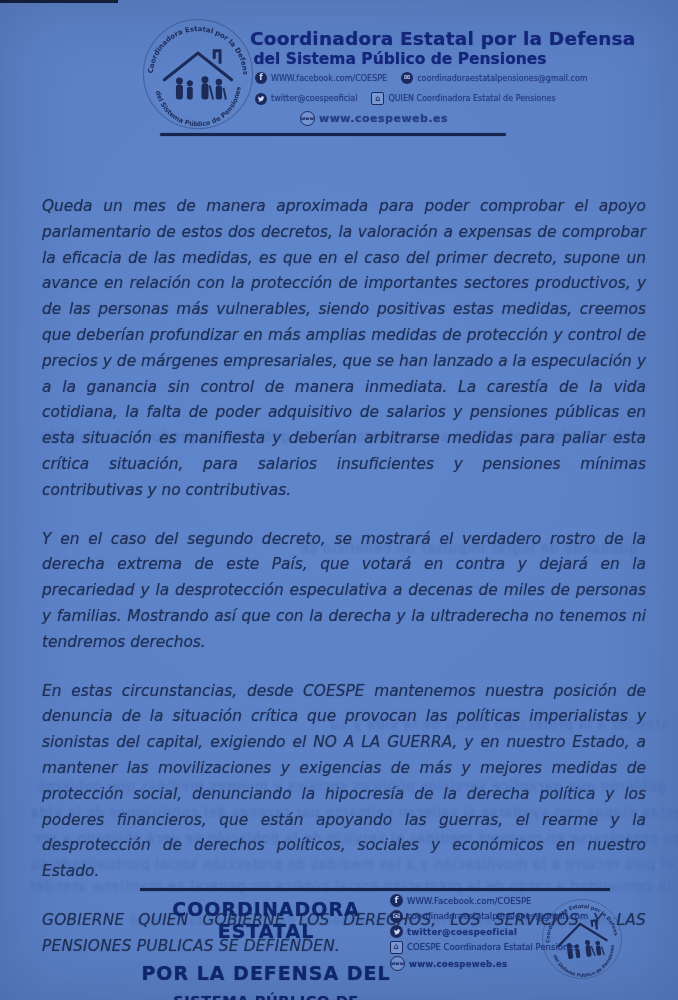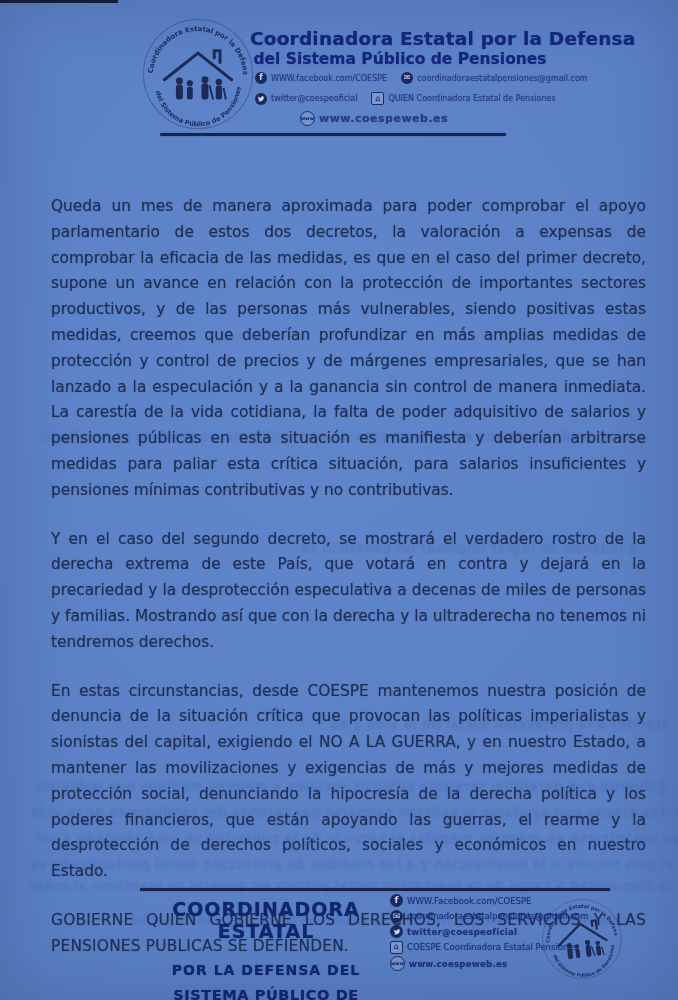"Queda un mes de manera" .doc-body p { font-style: none -> italic; margin: 0 0 23px 17px -> 0 0 23px 8px }
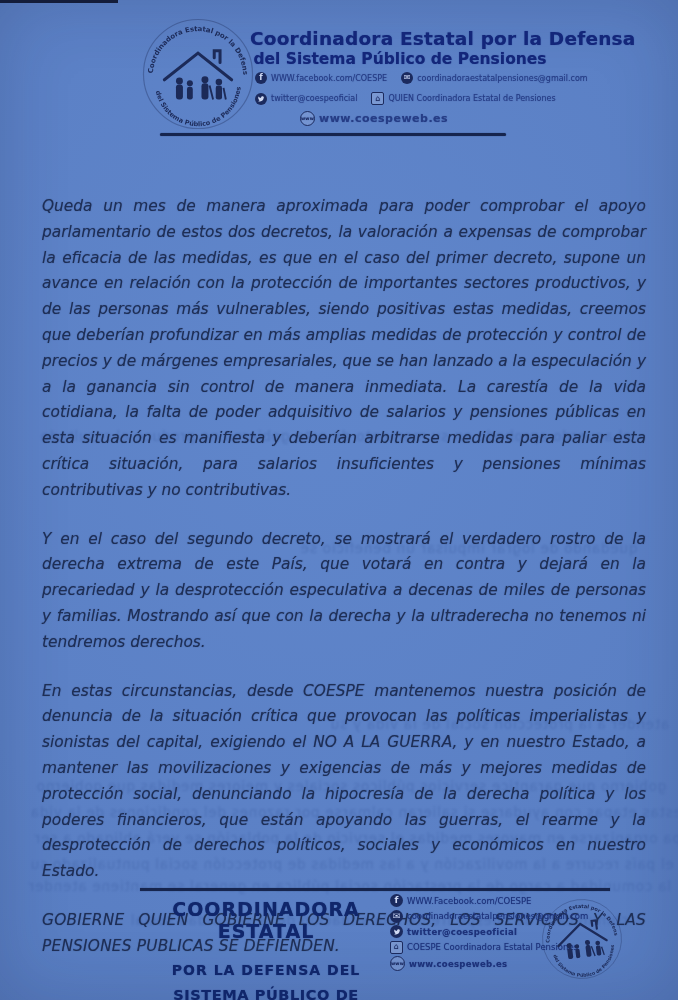"POR LA DEFENSA DEL" .f-left .l2 { font-size: 14px -> 19px }
